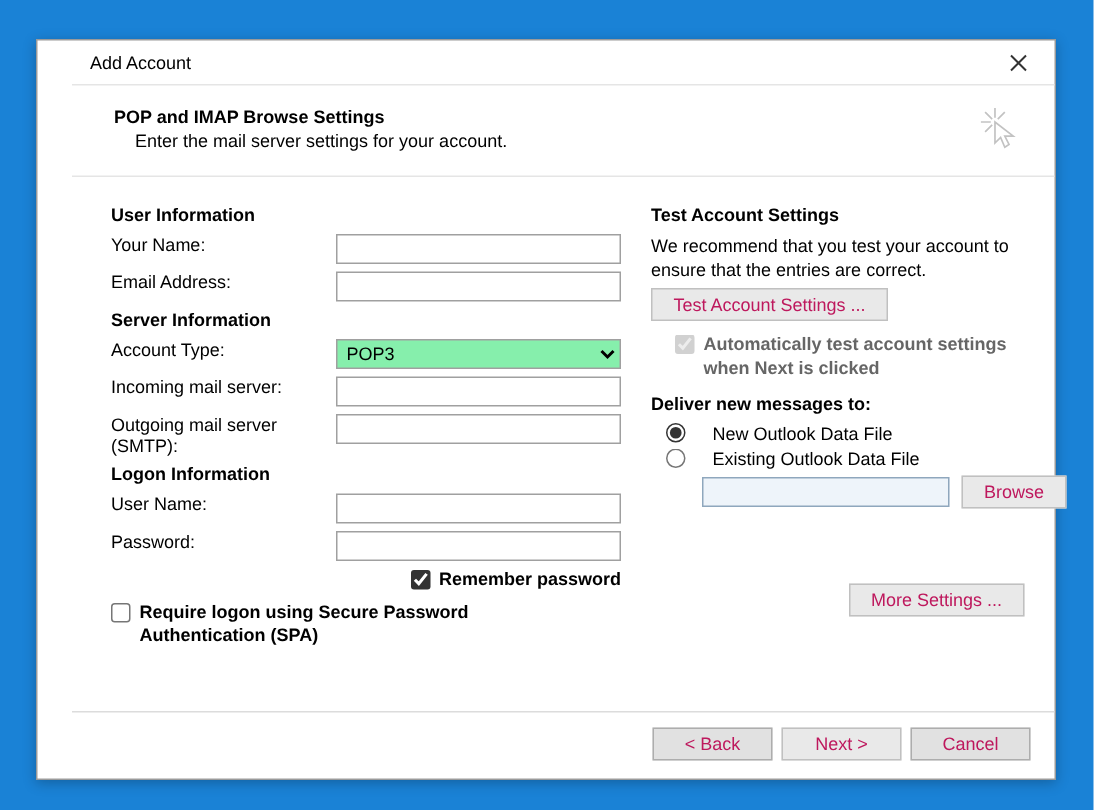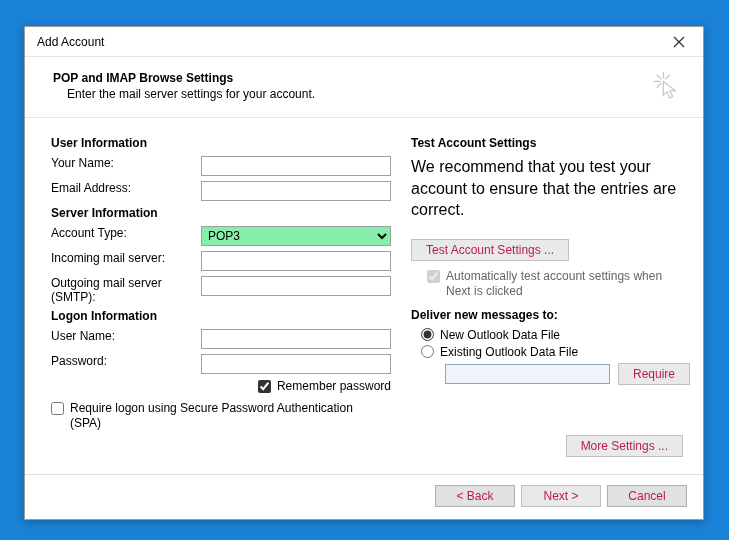"Add Account" .dialog { padding-left: none -> 23px }
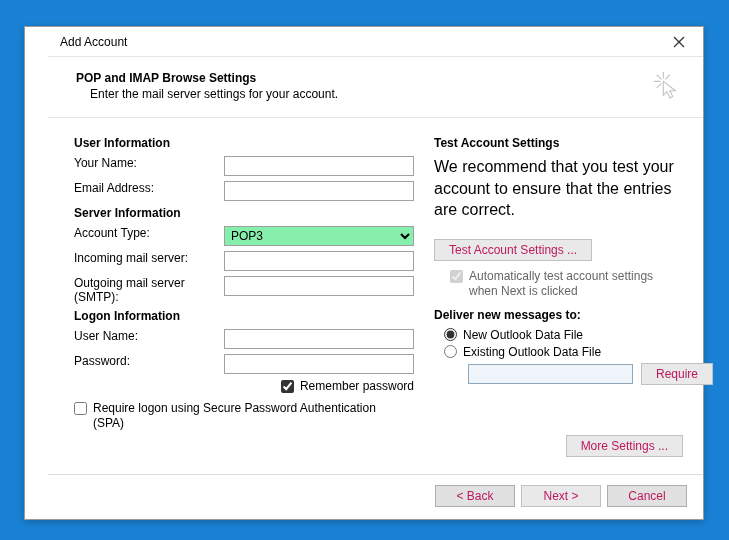"We recommend that you test" .desc { font-size: 16px -> 12px; margin-bottom: 18px -> 4px }
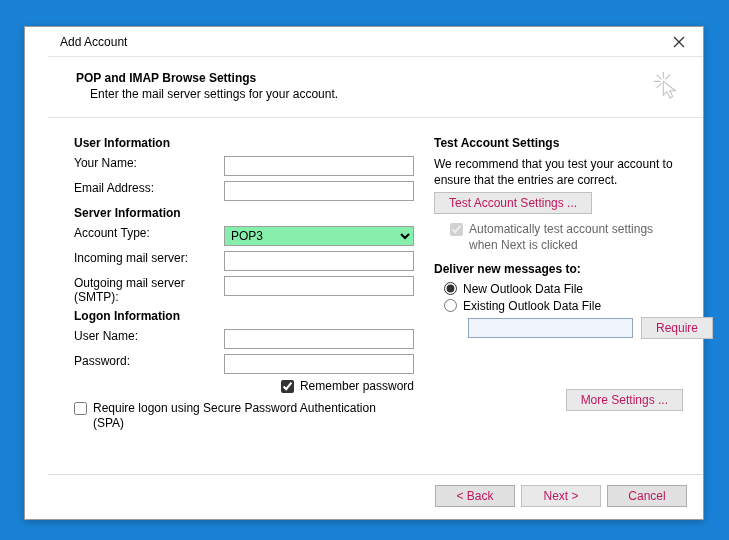"Automatically test account settings when" .check-row span { font-weight: none -> bold }
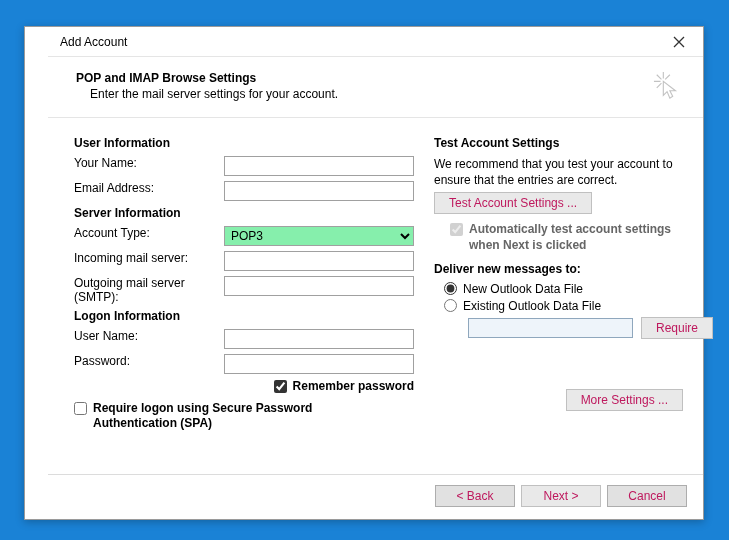"New Outlook Data File" .radio-row { gap: 6px -> 18px }
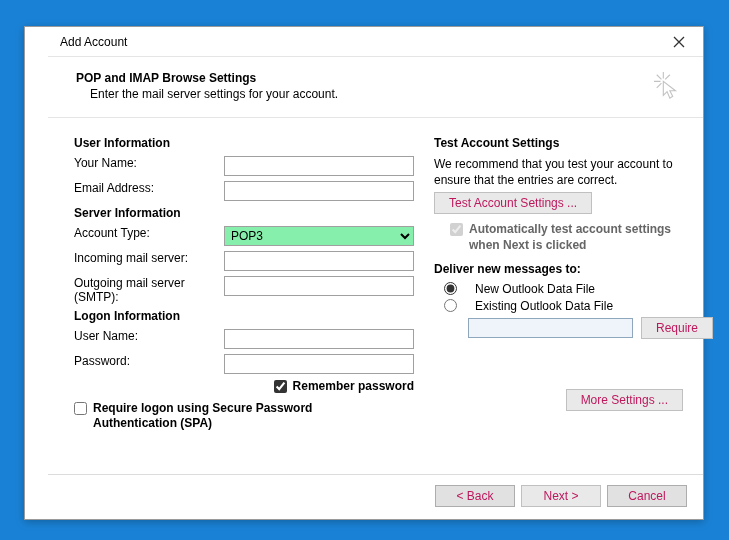"Require" button.std { text: Require -> Browse }
